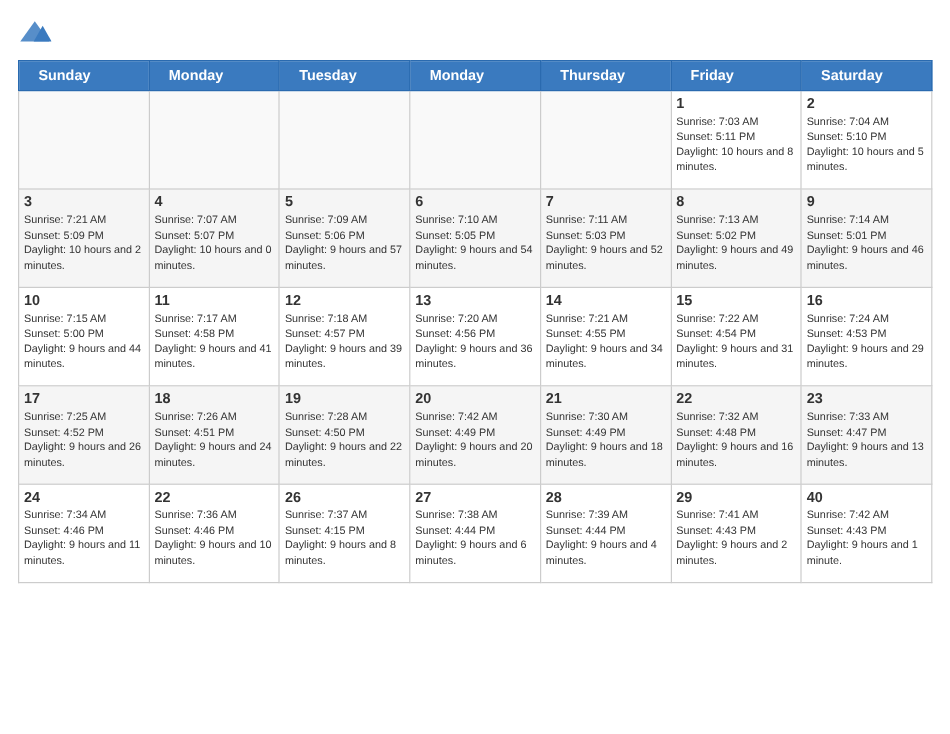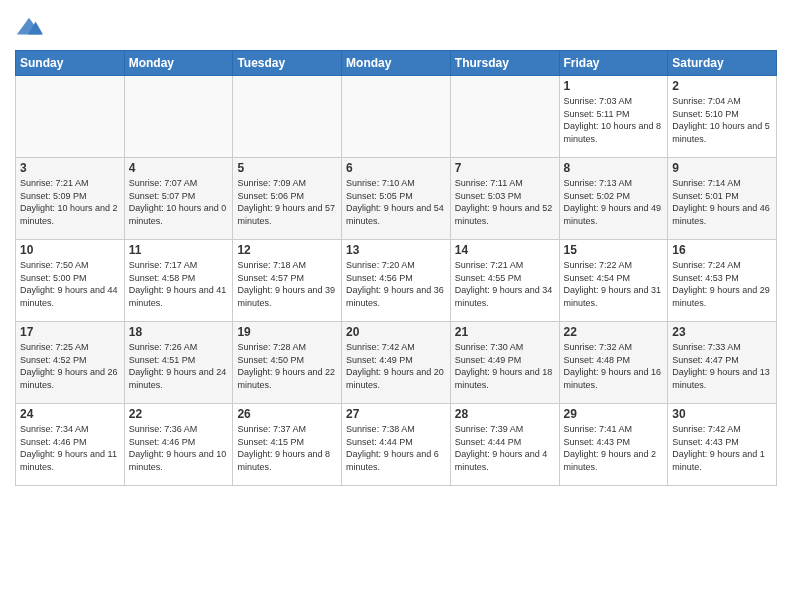"Sunday" .calendar th { padding: 5px 4px -> 5px 16px }
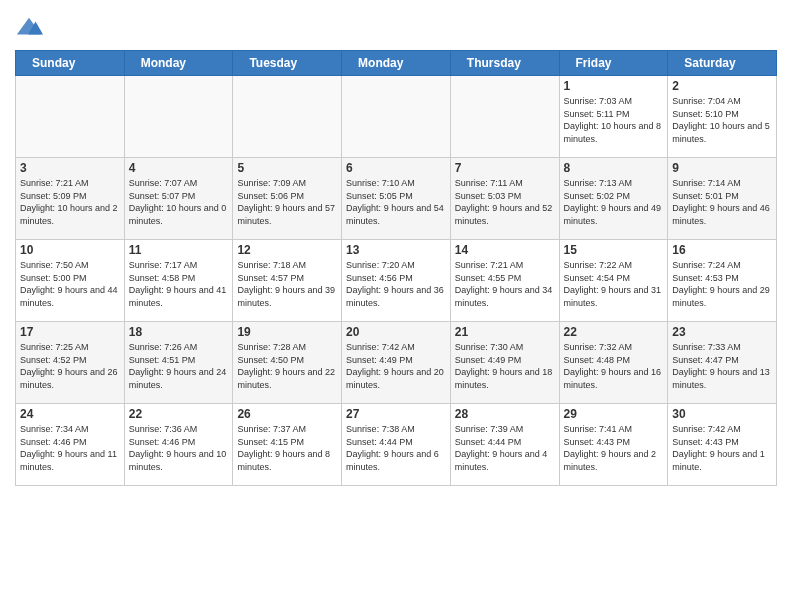"Sunrise: 7:50 AM Sunset: 5:00" div.day-info { text: 7:50 -> 7:15 }
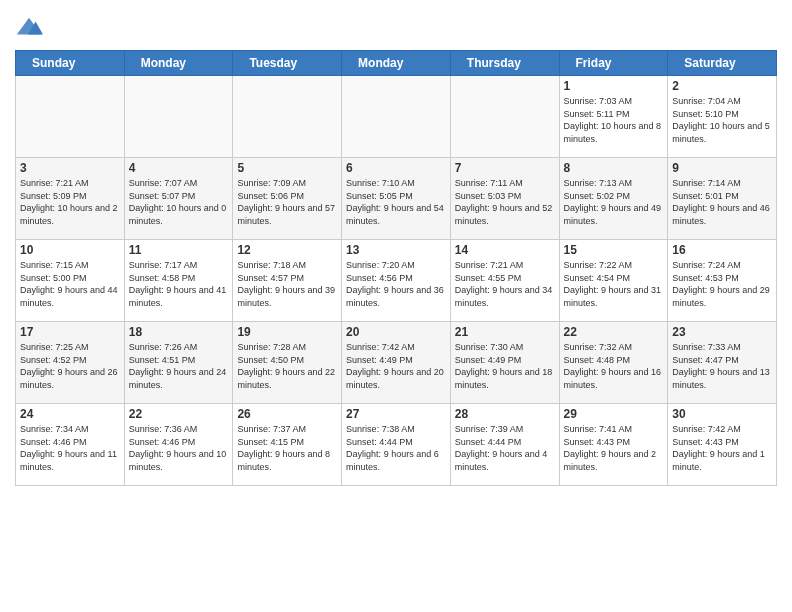"30" span.day-num { text: 30 -> 40 }
